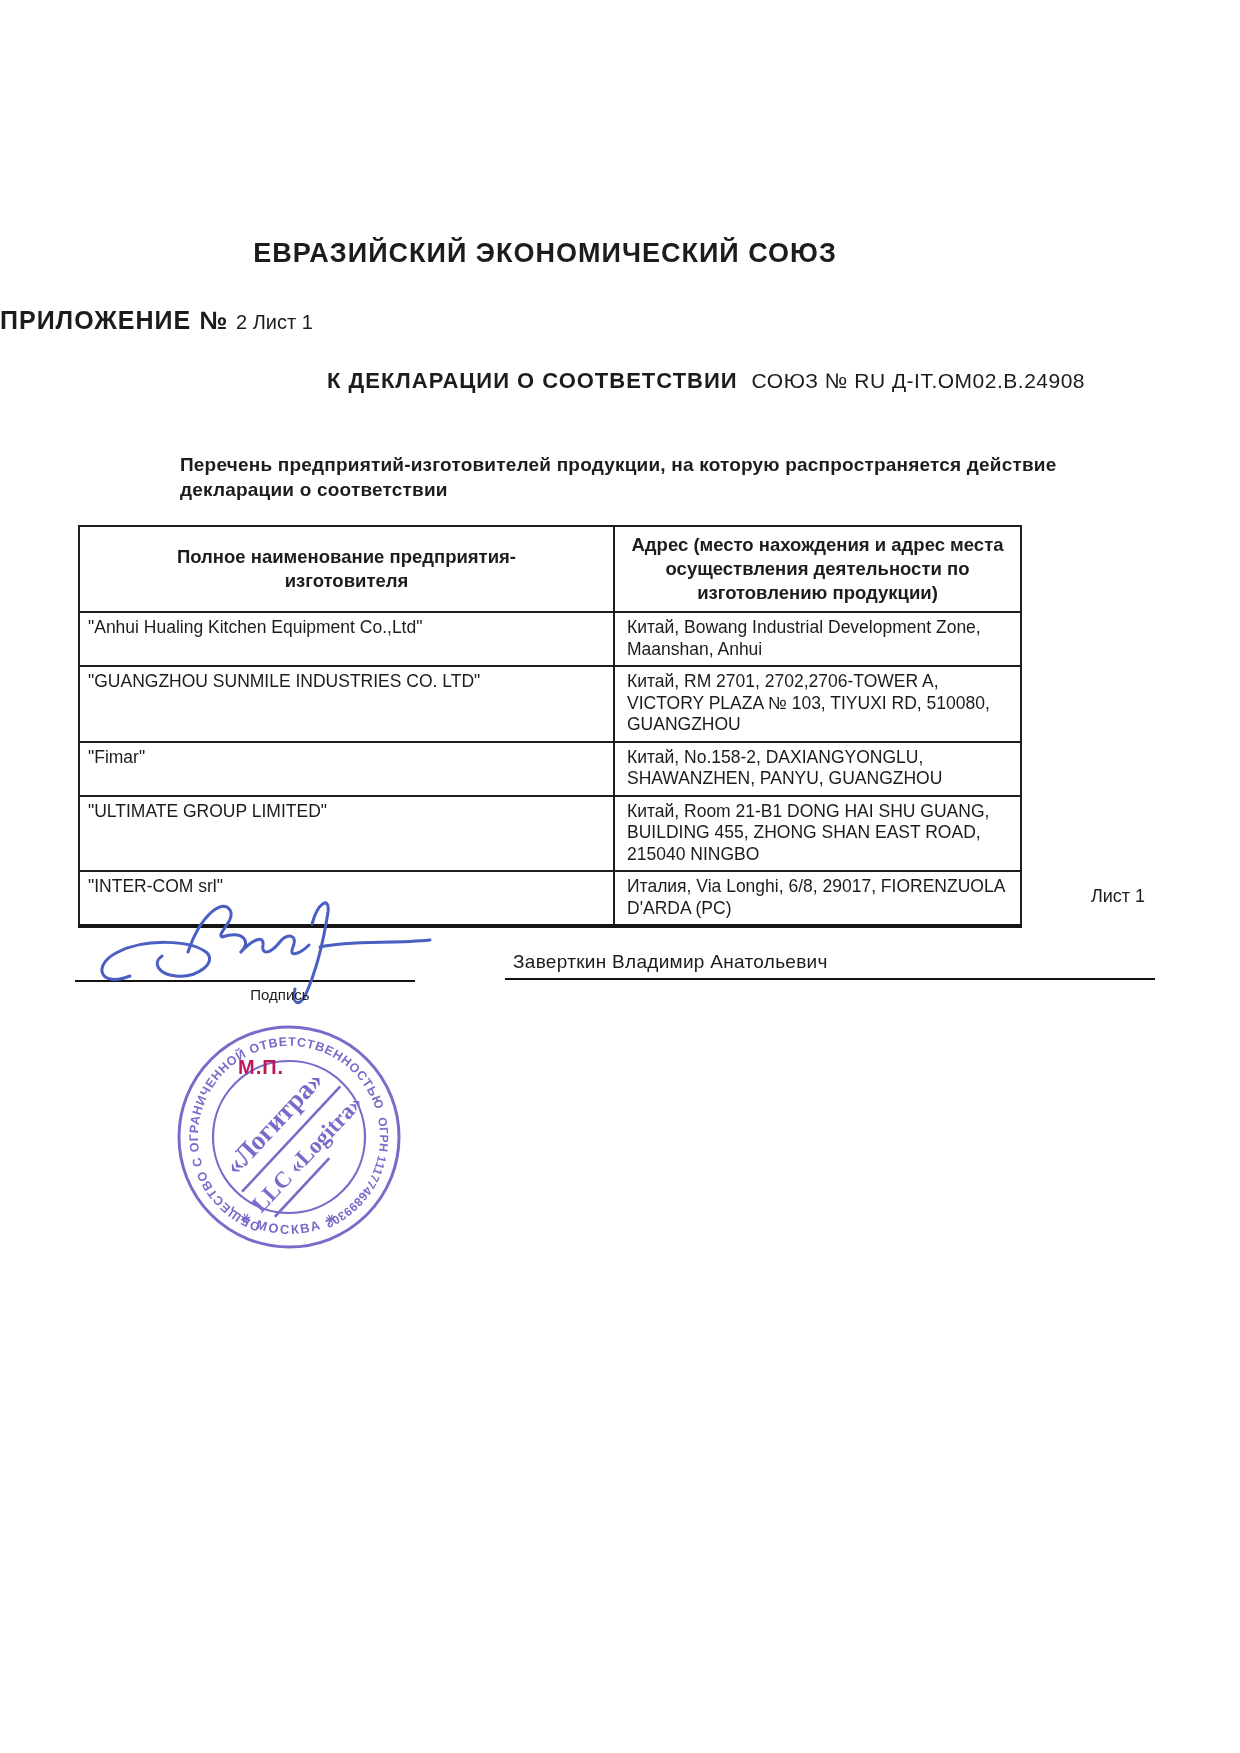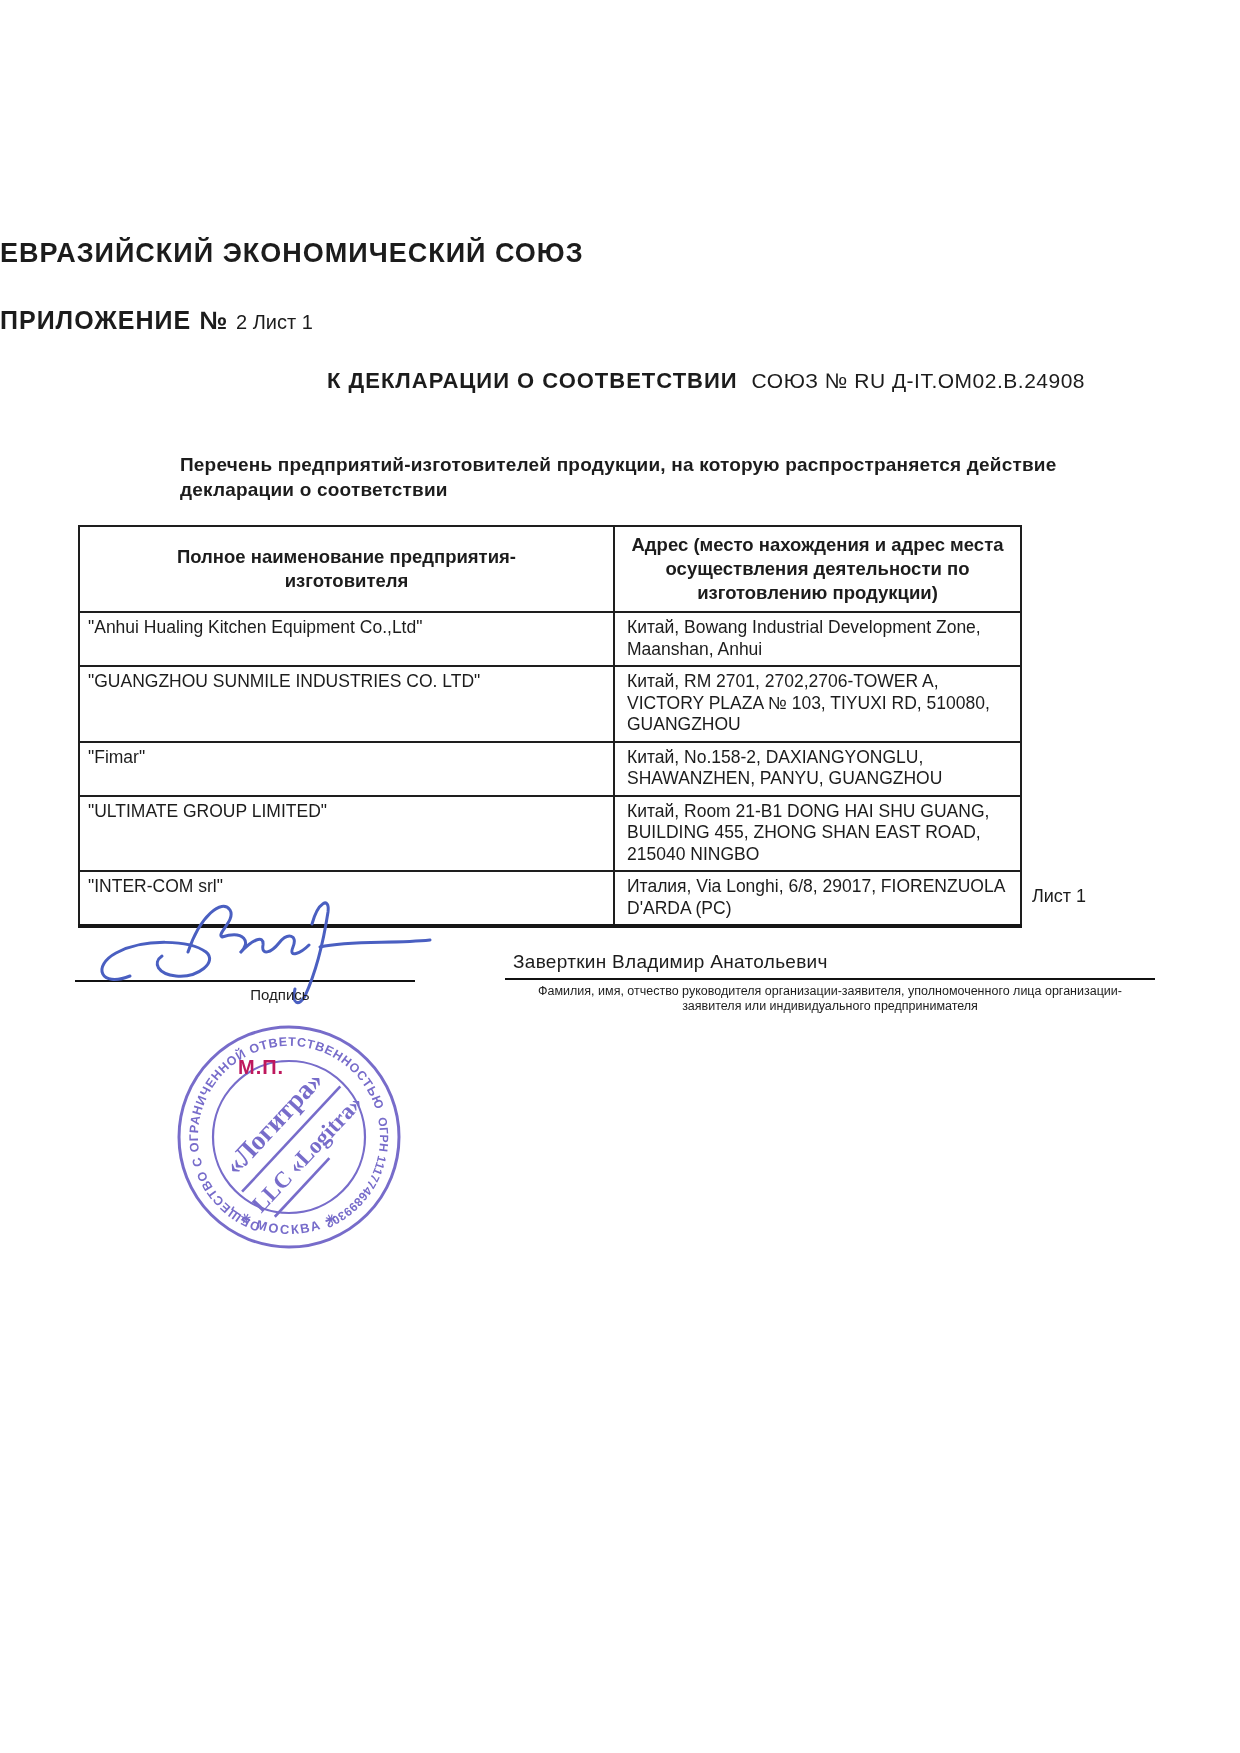"ЕВРАЗИЙСКИЙ ЭКОНОМИЧЕСКИЙ СОЮЗ" .title { text-align: none -> center }
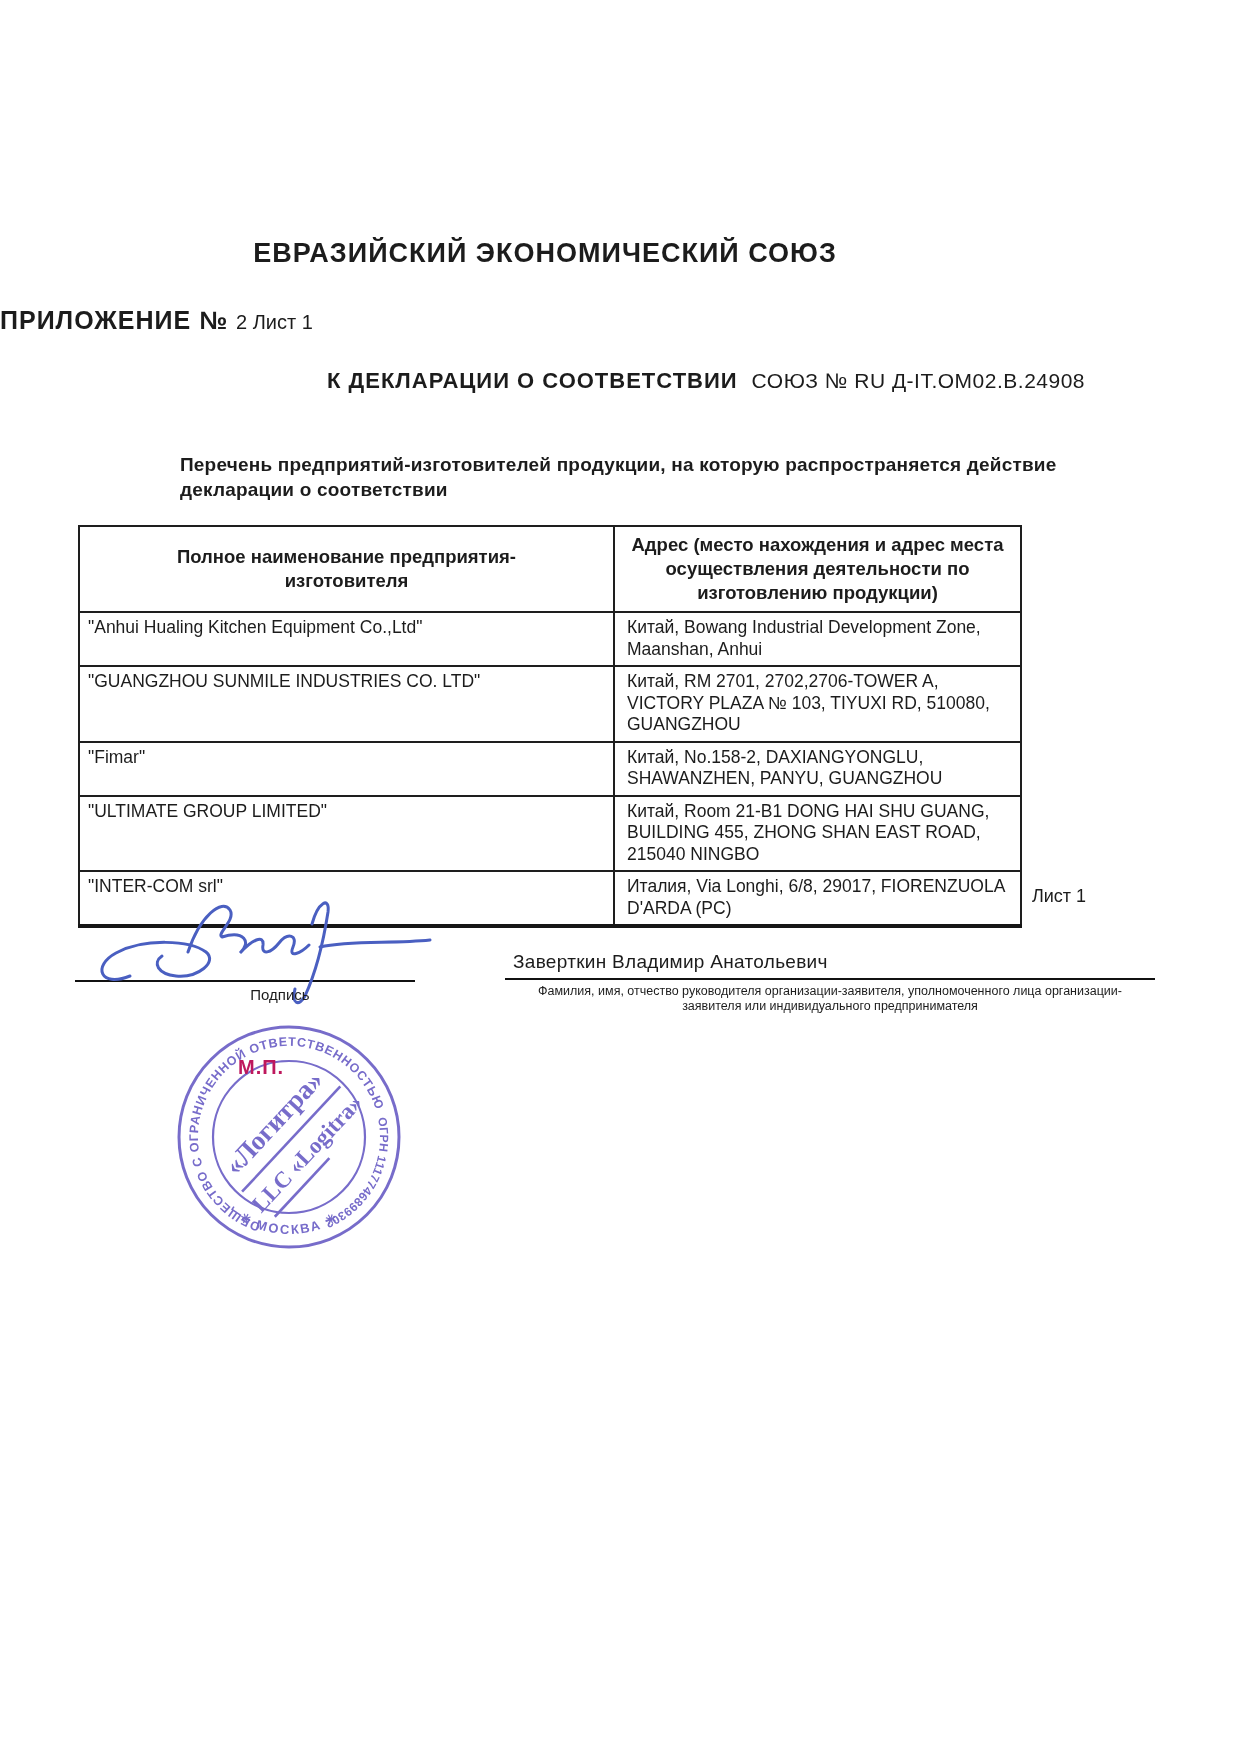"Лист 1" .sheet-bottom { padding-left: 12px -> none; text-align: left -> right }
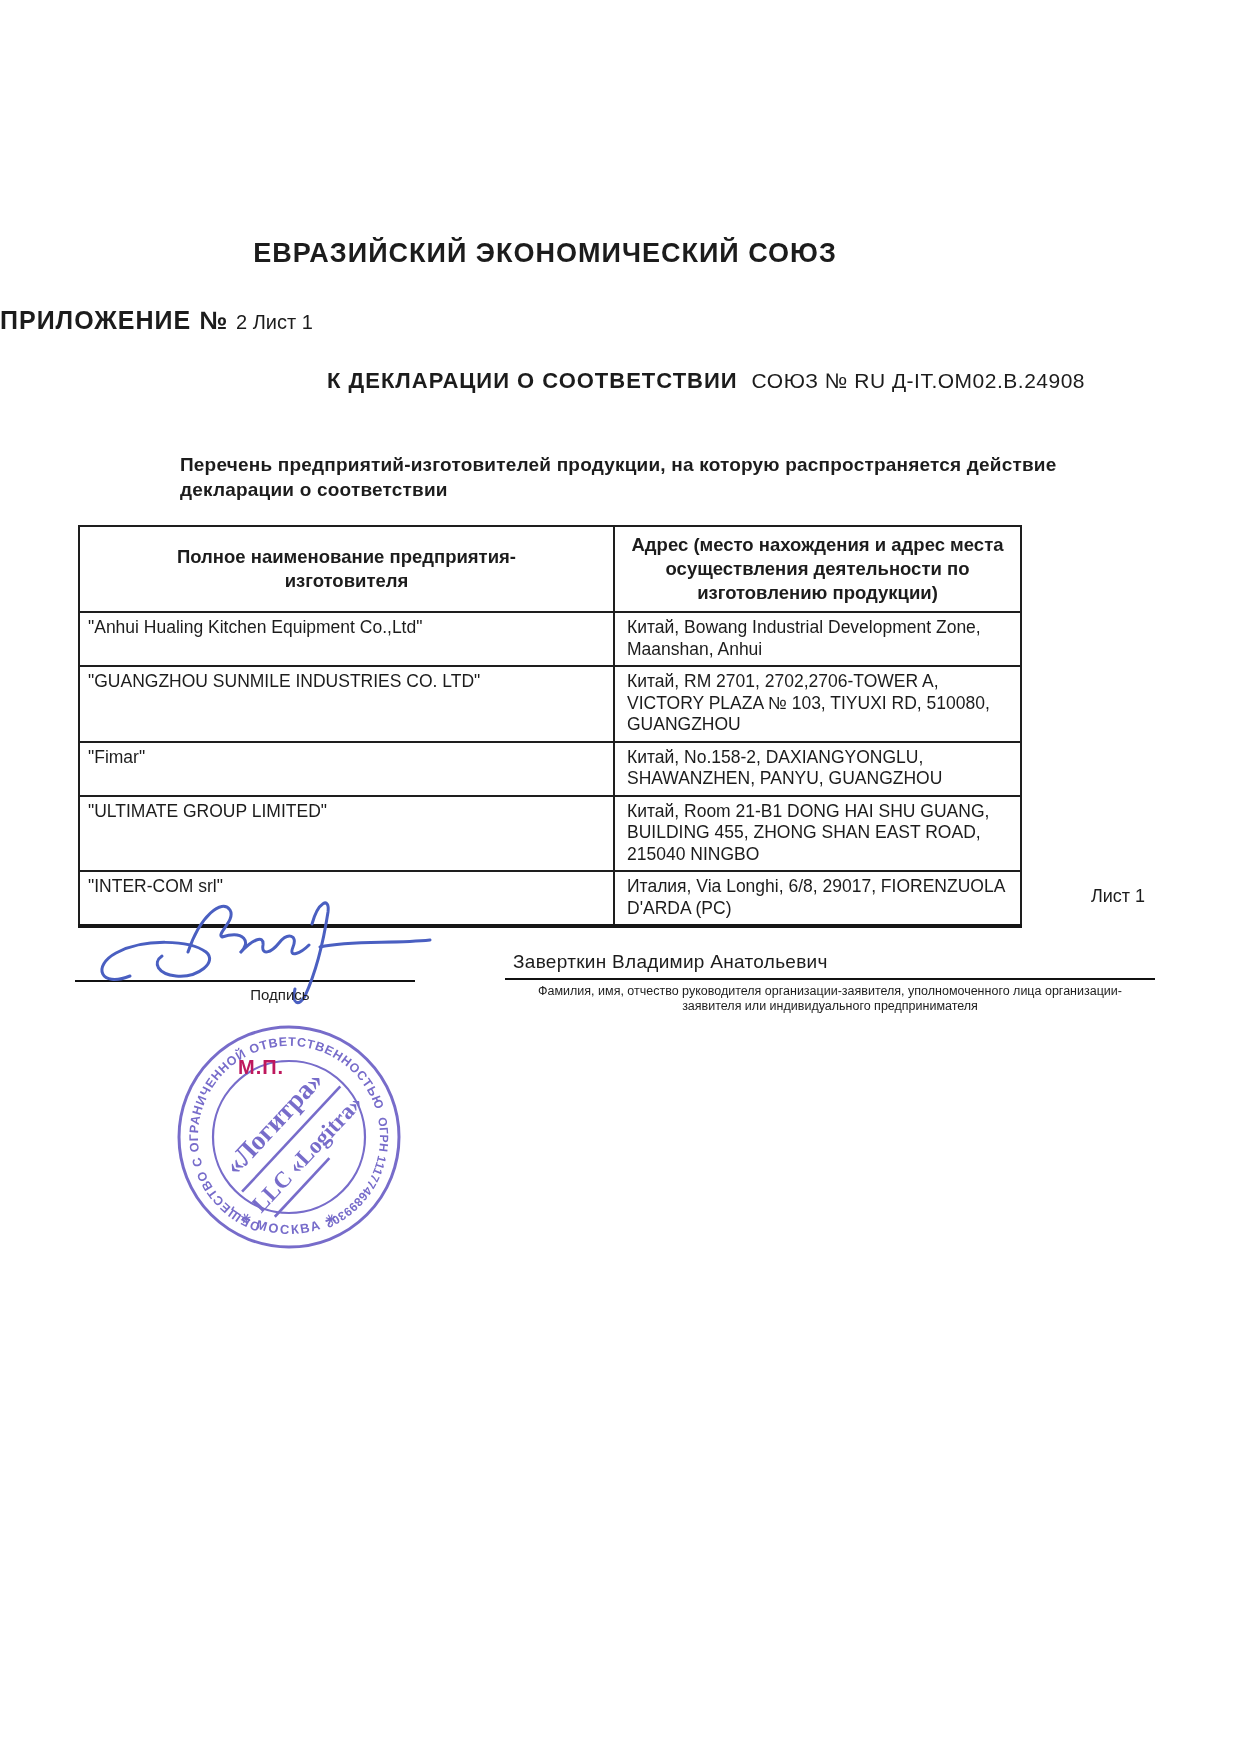"Фамилия, имя, отчество руководителя" div.abs { html: <div>Фамилия, имя, отчество руководителя организации-заявителя, уполномоченного лица организации-заявителя или индивидуального предпринимателя</div> -> none }
